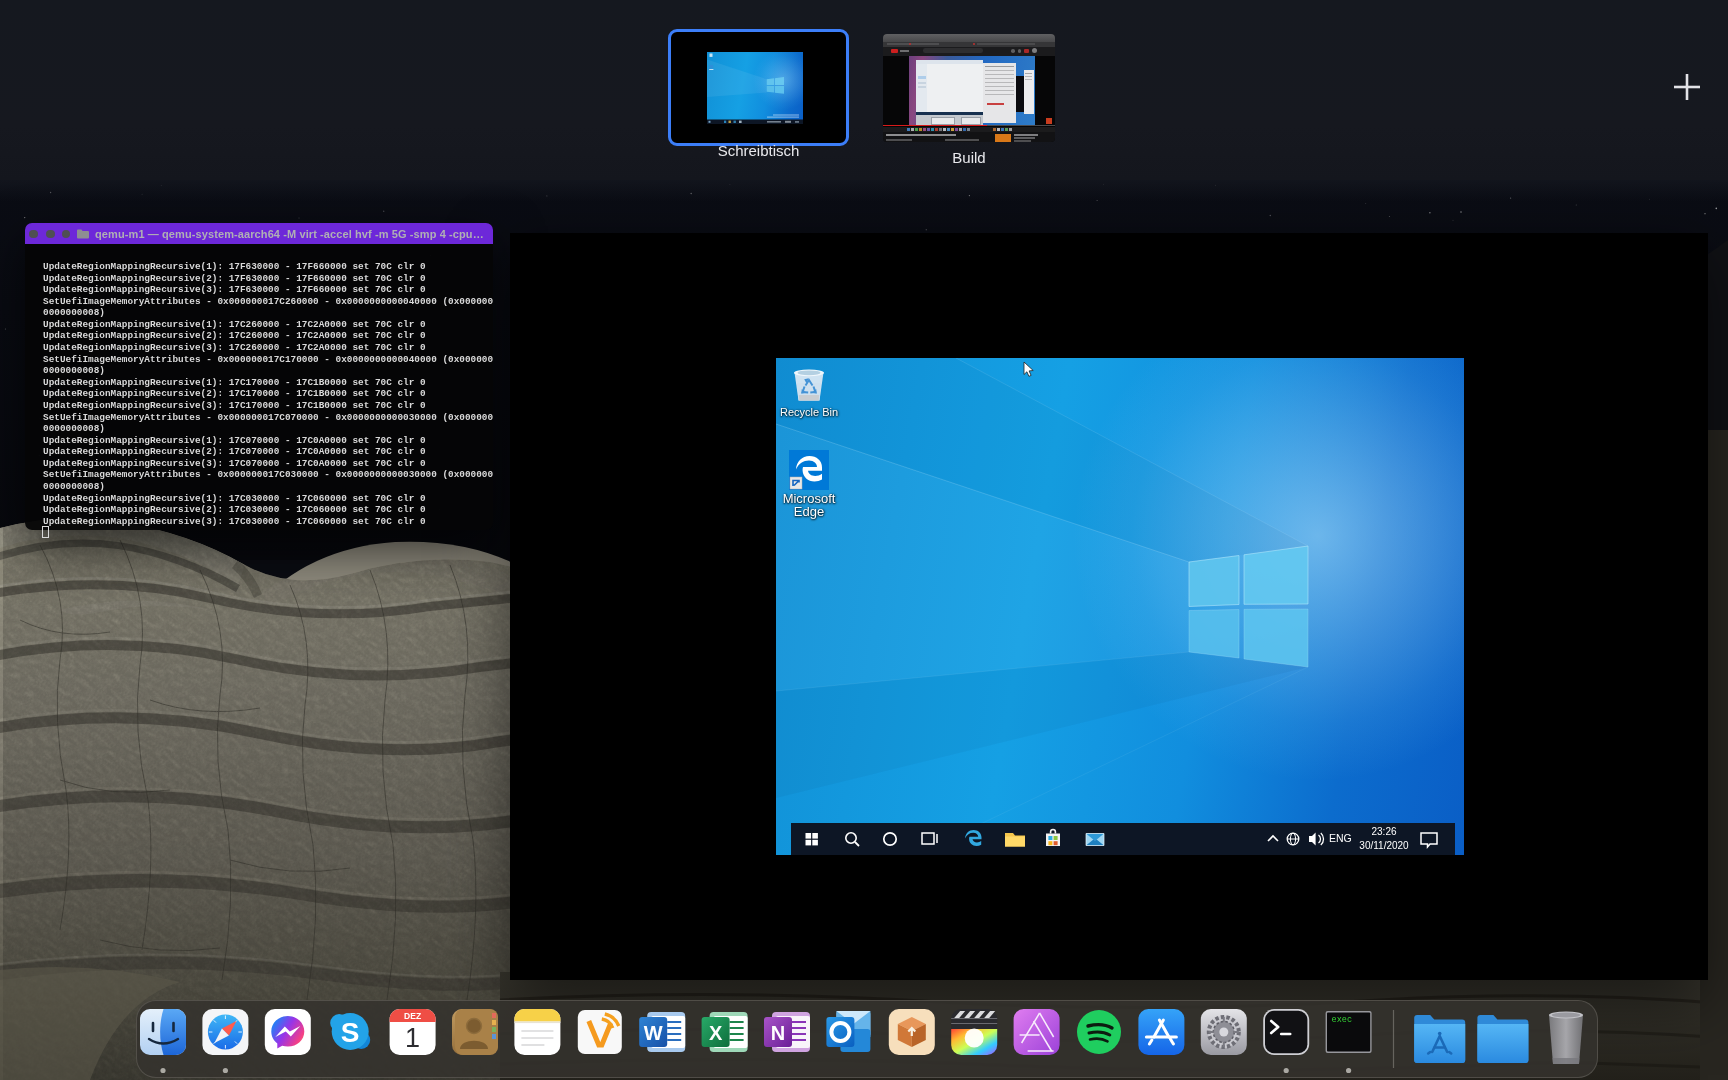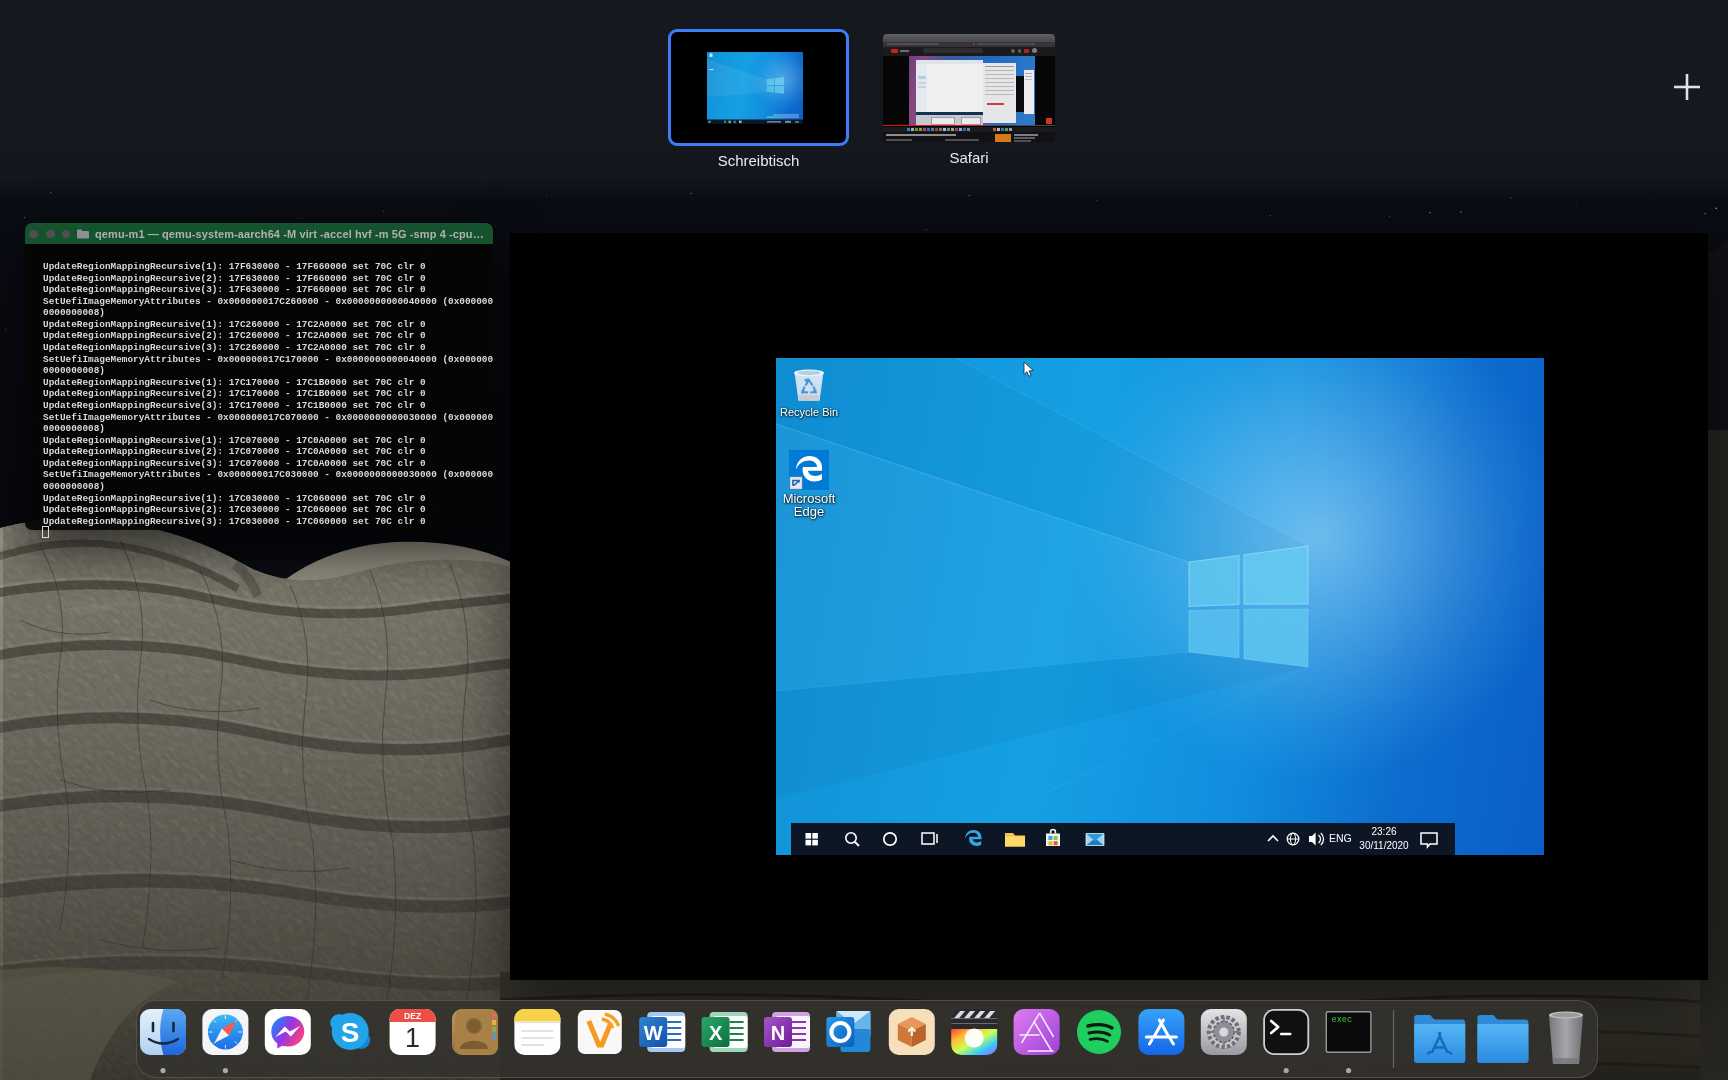"Schreibtisch" div.abs { top: 152px -> 142px }
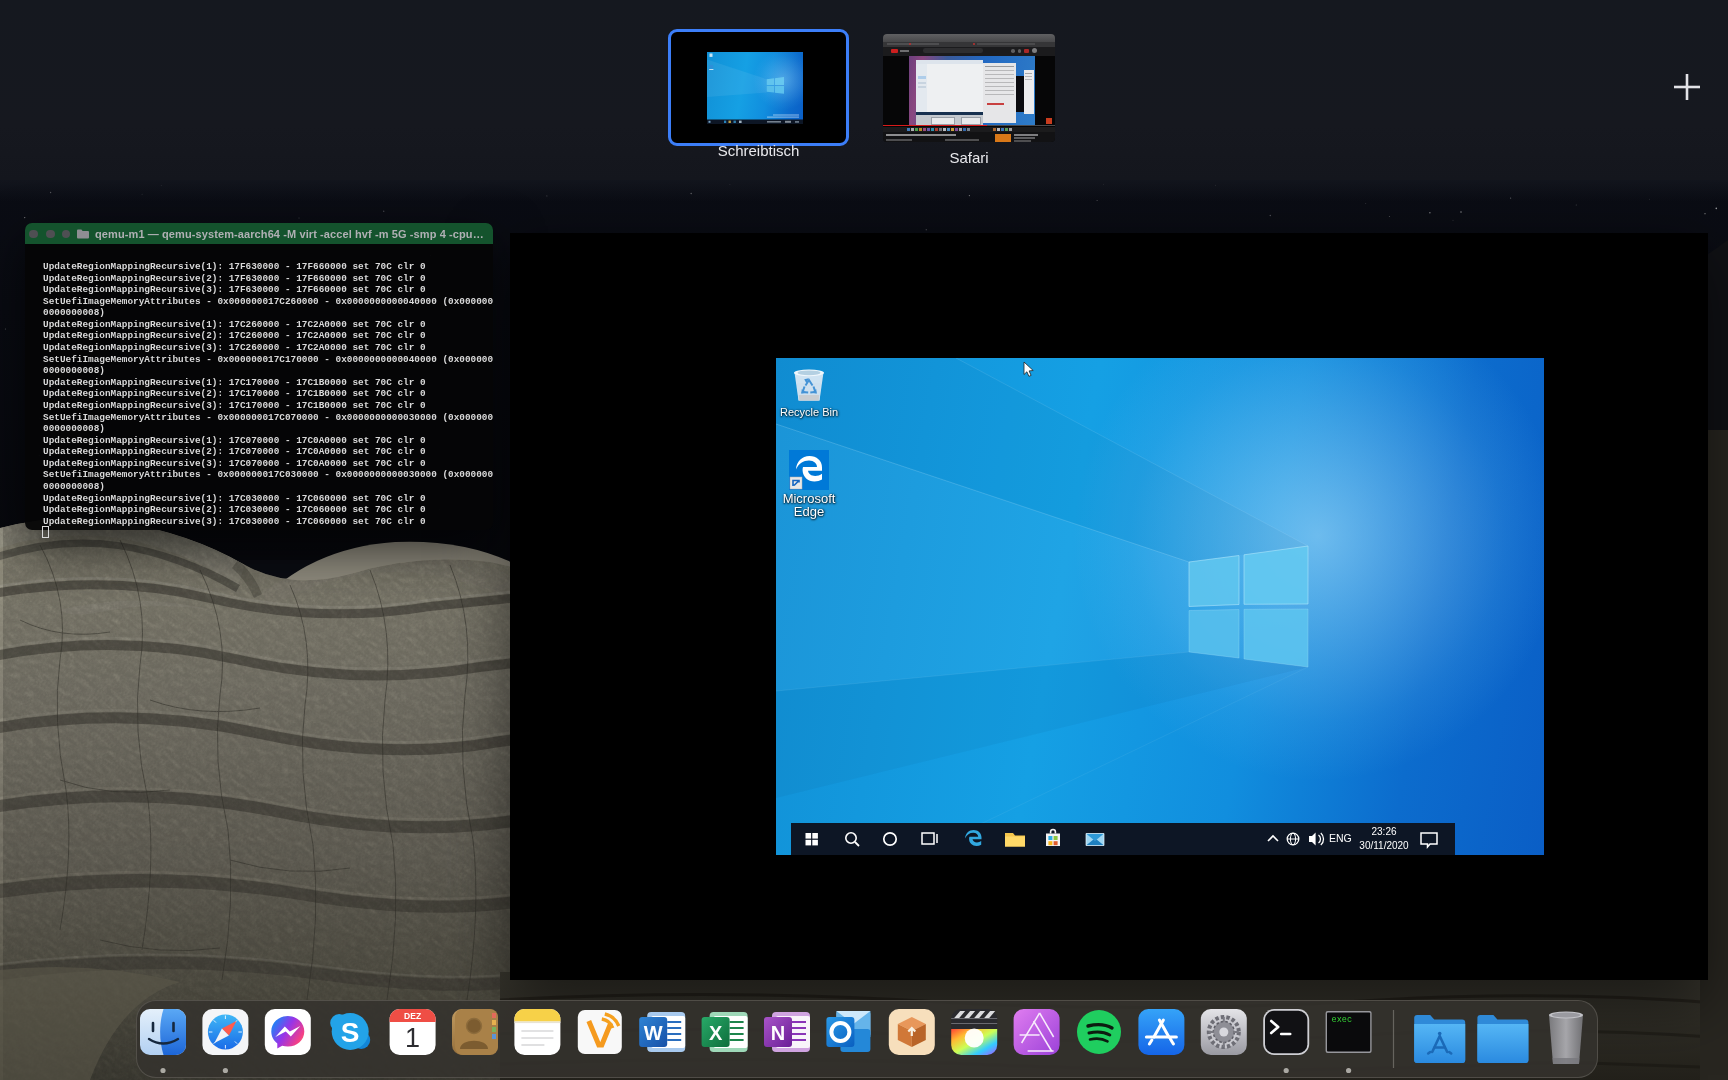"Safari" div.abs { text: Safari -> Build }
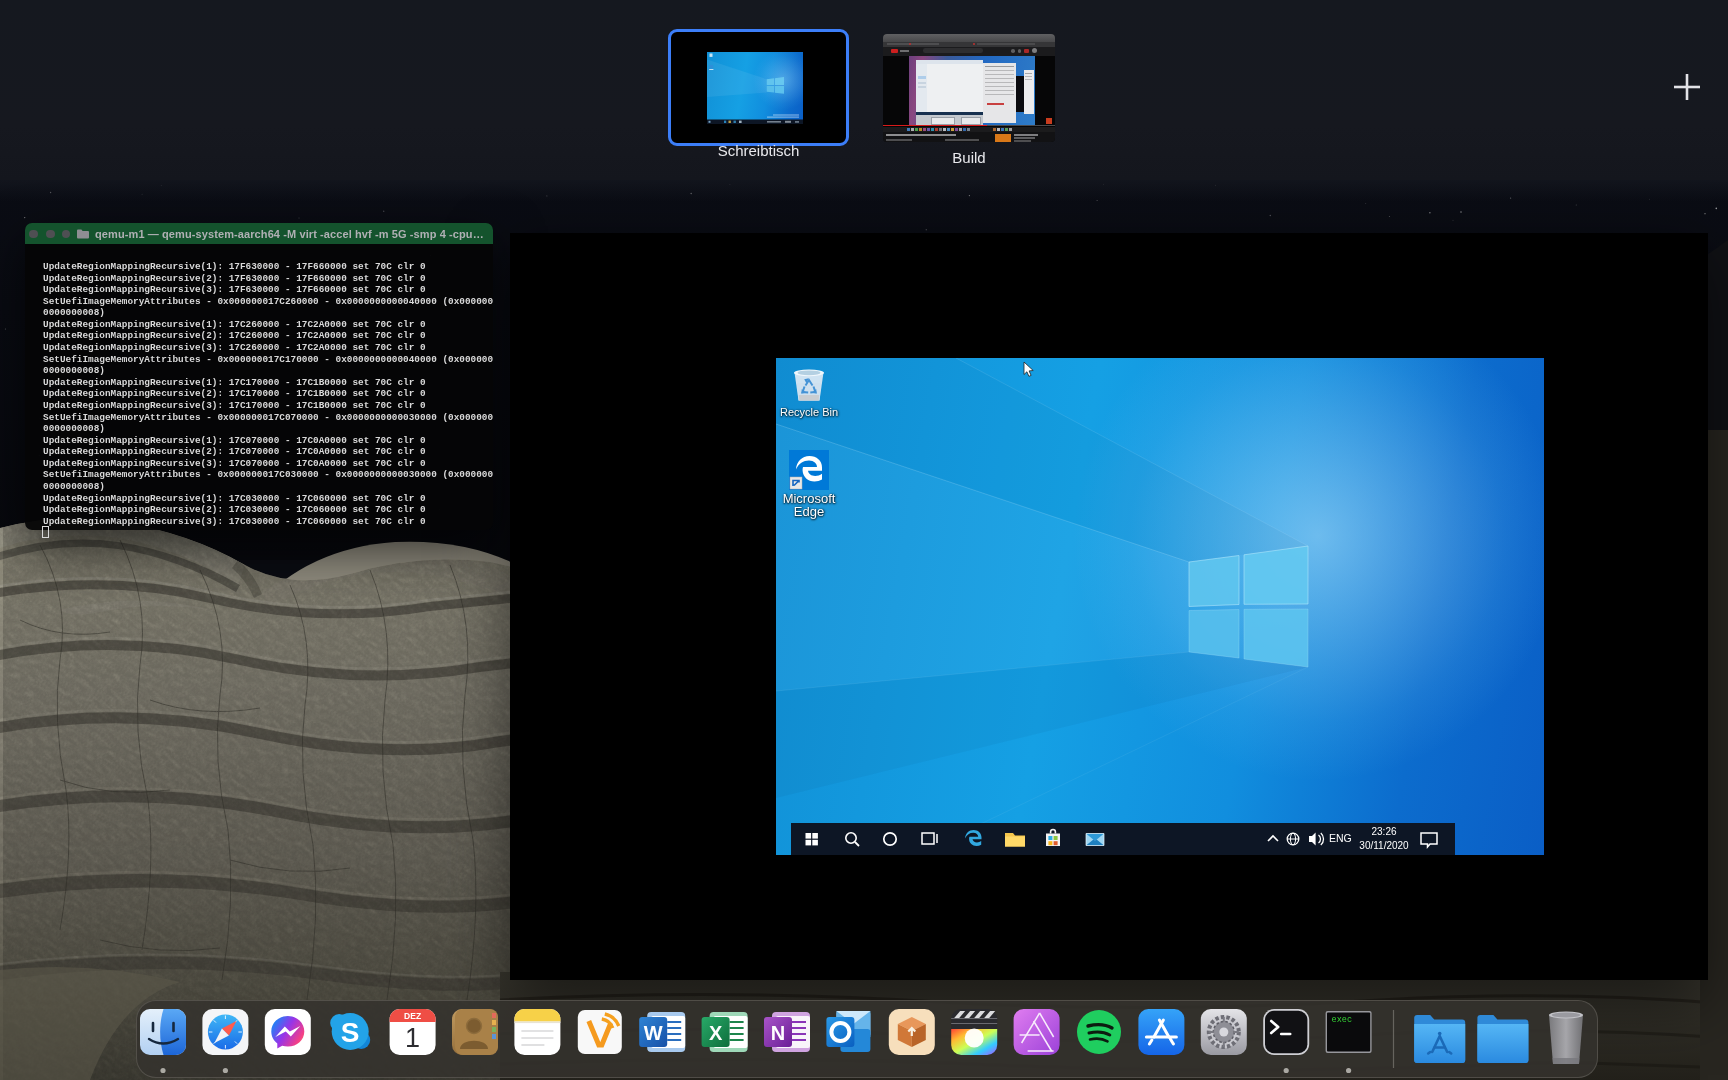"qemu-m1 — qemu-system-aarch64 -M virt" div.abs { background: #14532d -> #6d28d9 }
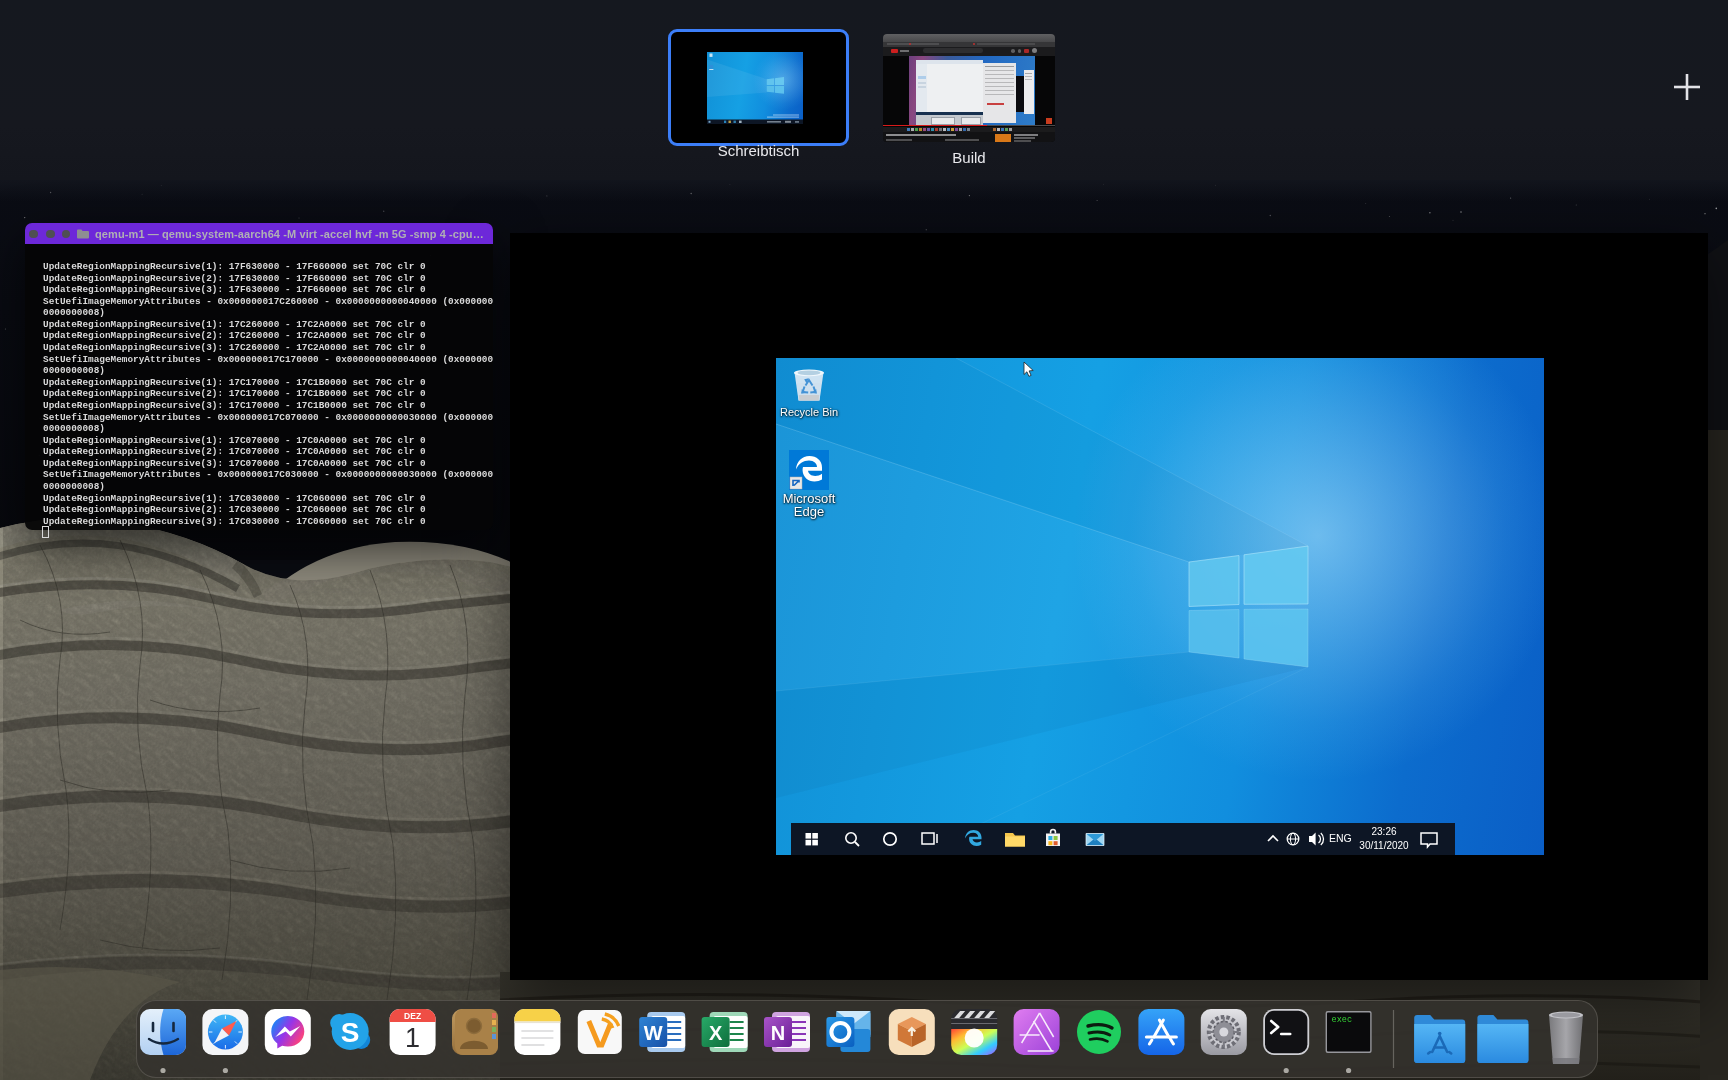"Recycle Bin" div.abs { padding-left: none -> 24px; width: 768px -> 664px }
